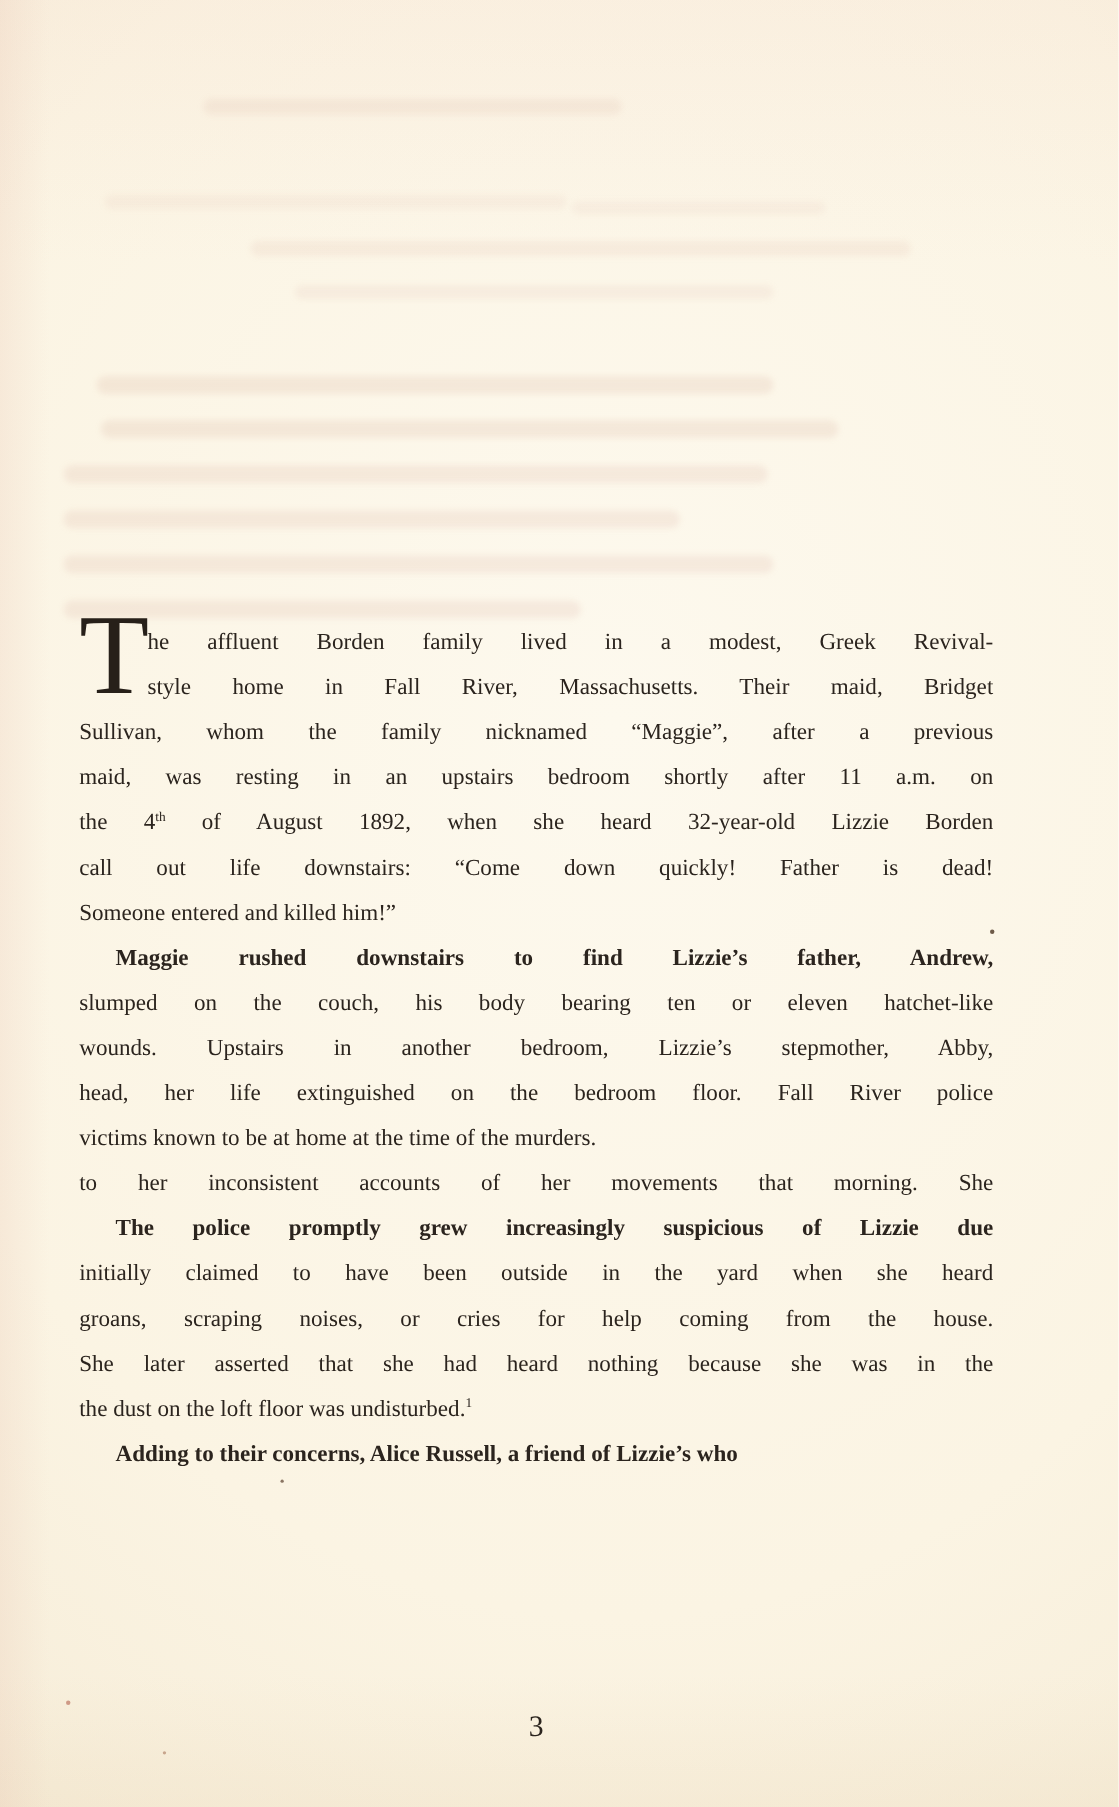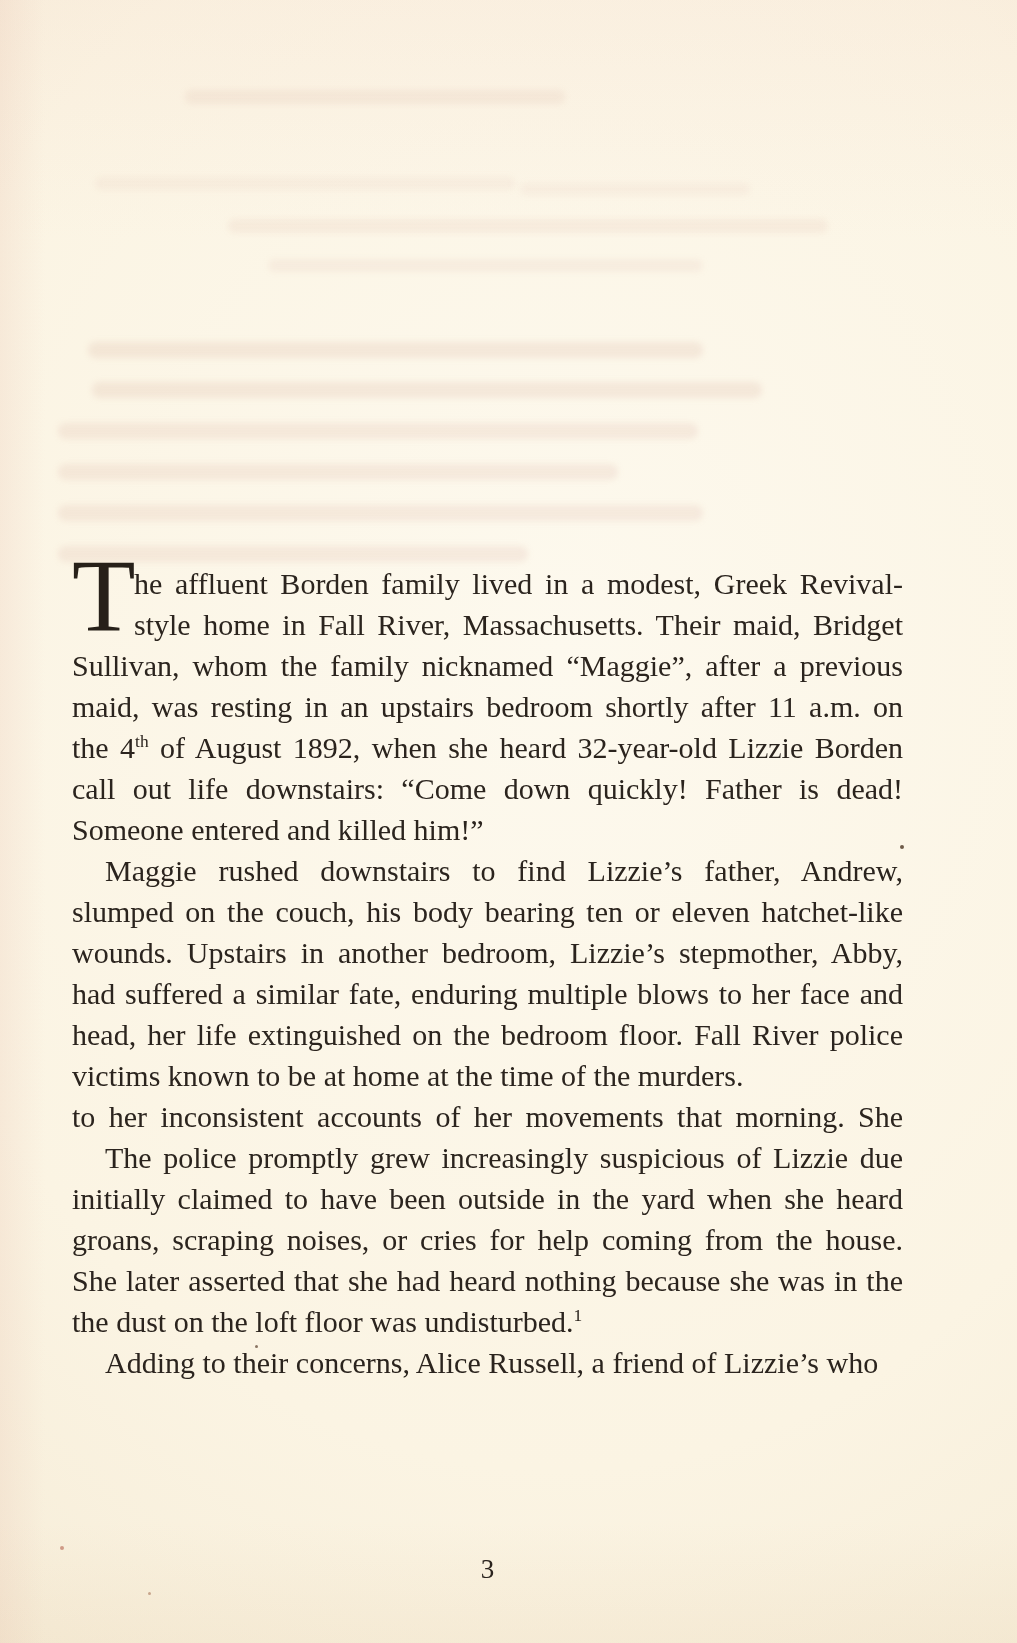"he affluent Borden family lived" .line { font-size: 30px -> 21px }
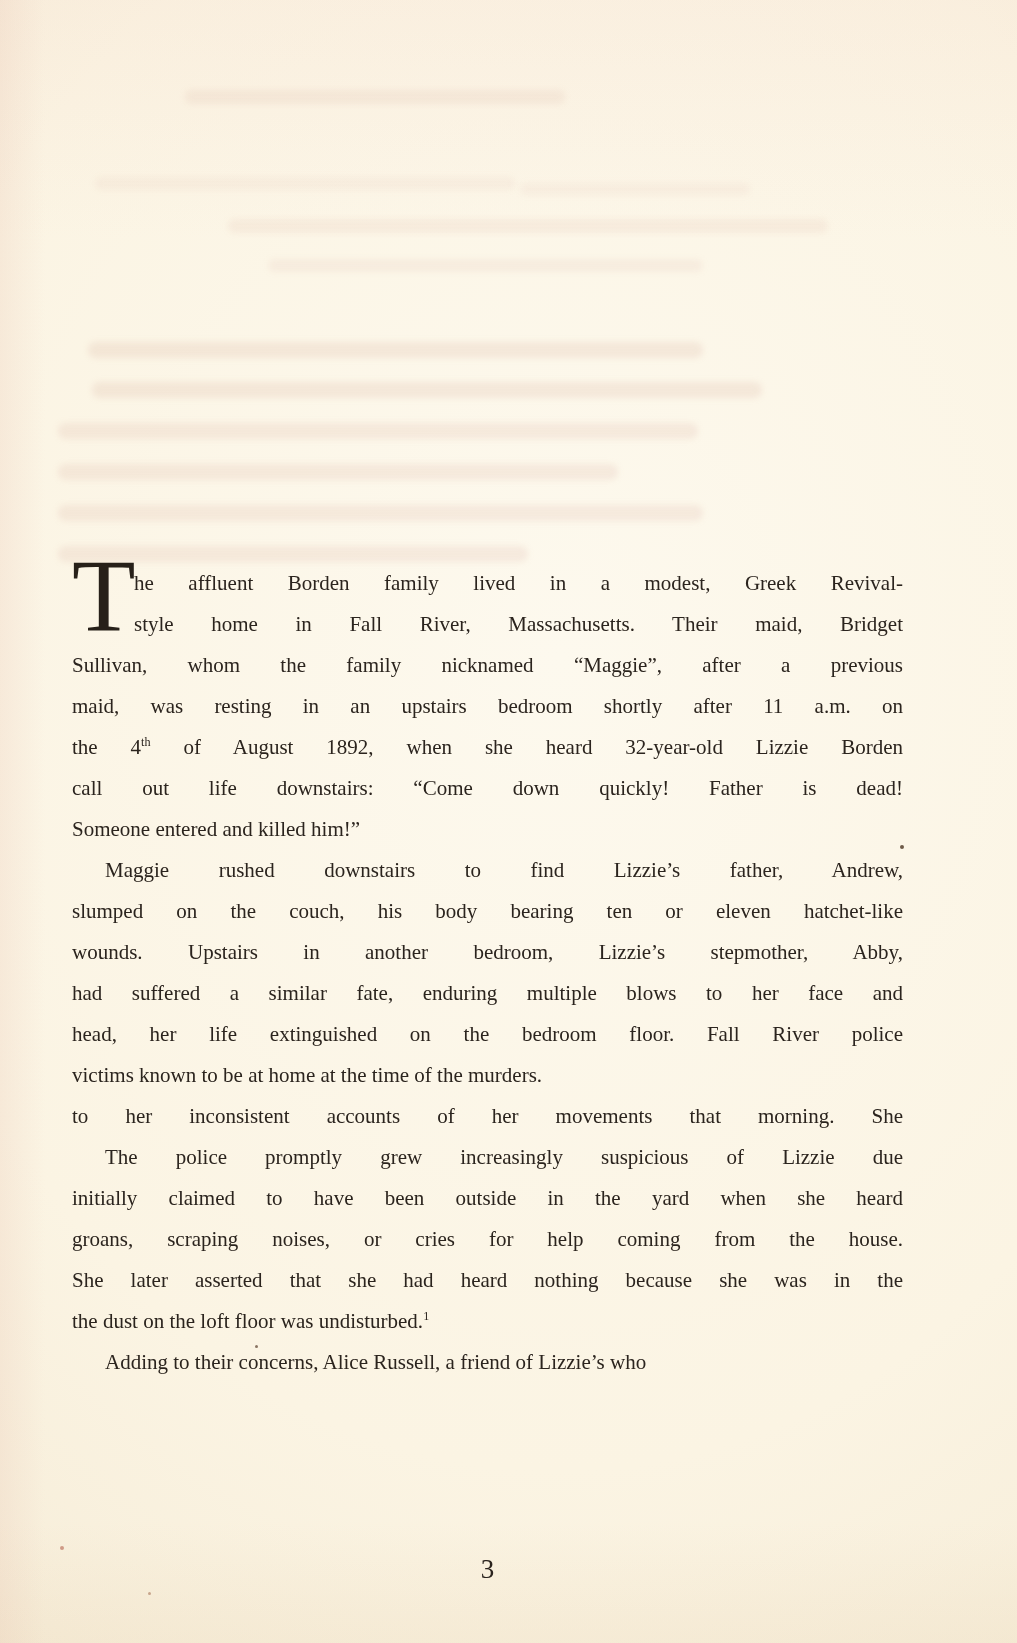"Maggie rushed downstairs to find" .line.indent { font-weight: none -> bold }
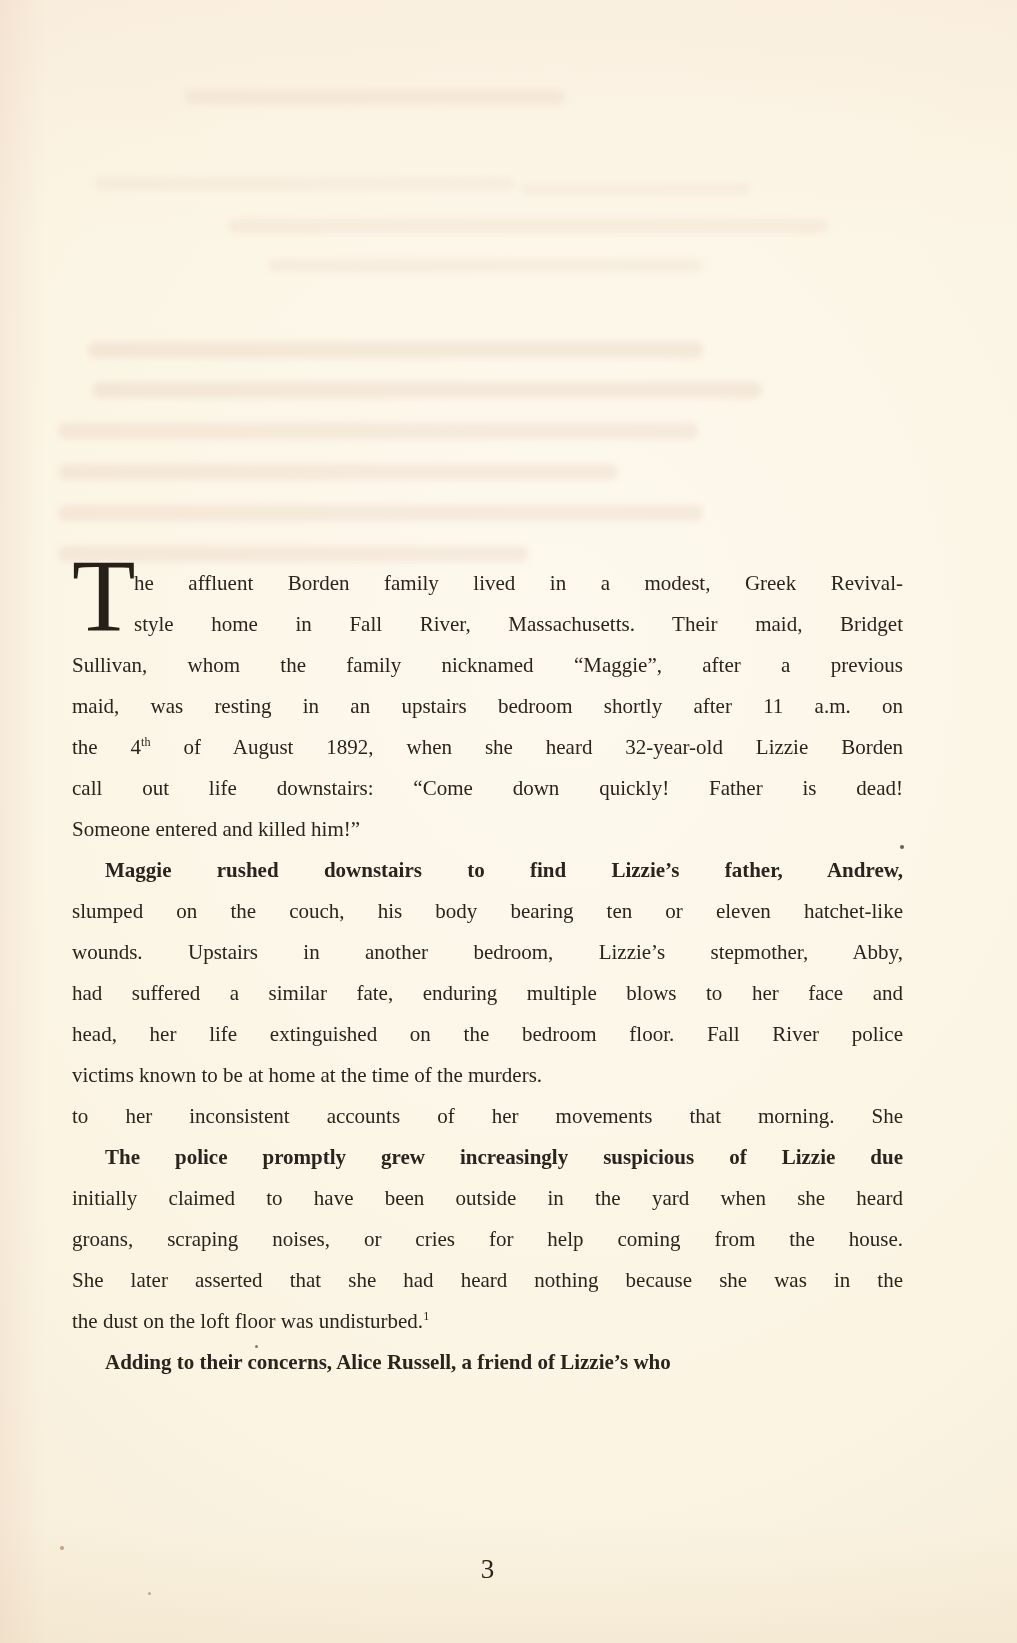"had suffered a similar fate," div.line { html: <div><span>had suffered a similar fate, enduring multiple blows to her face and</span></div> -> none }
